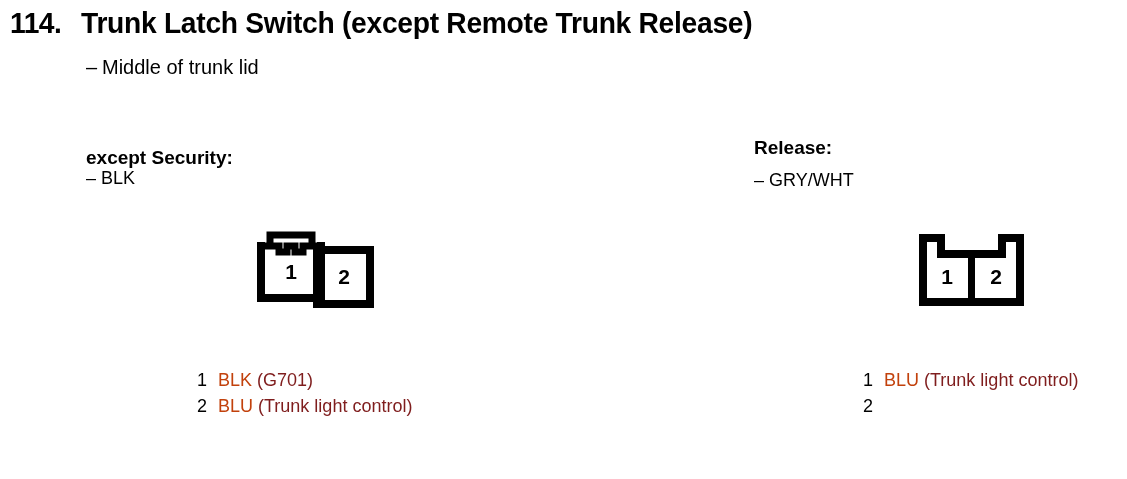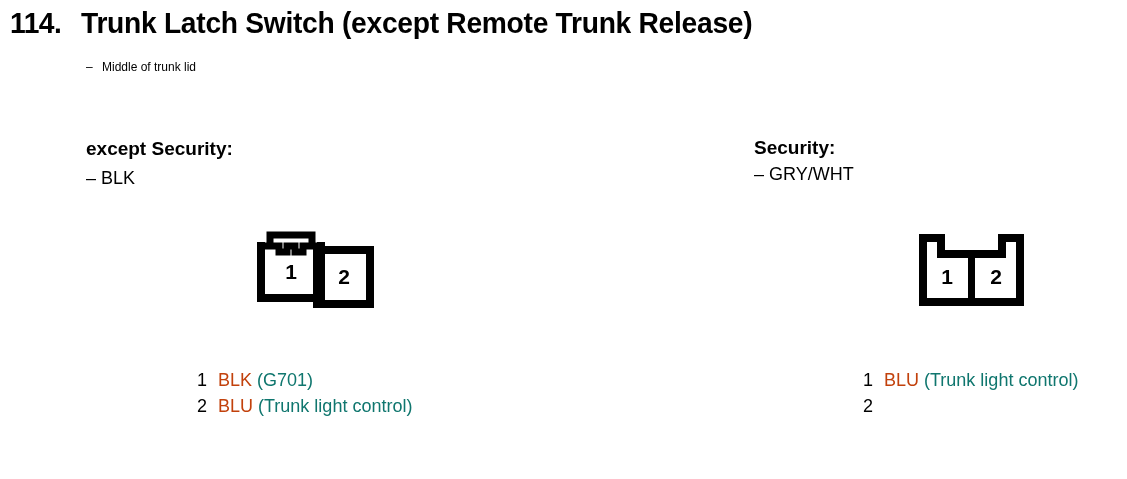"– Middle of trunk lid" .loc-line { font-size: 12px -> 20px }
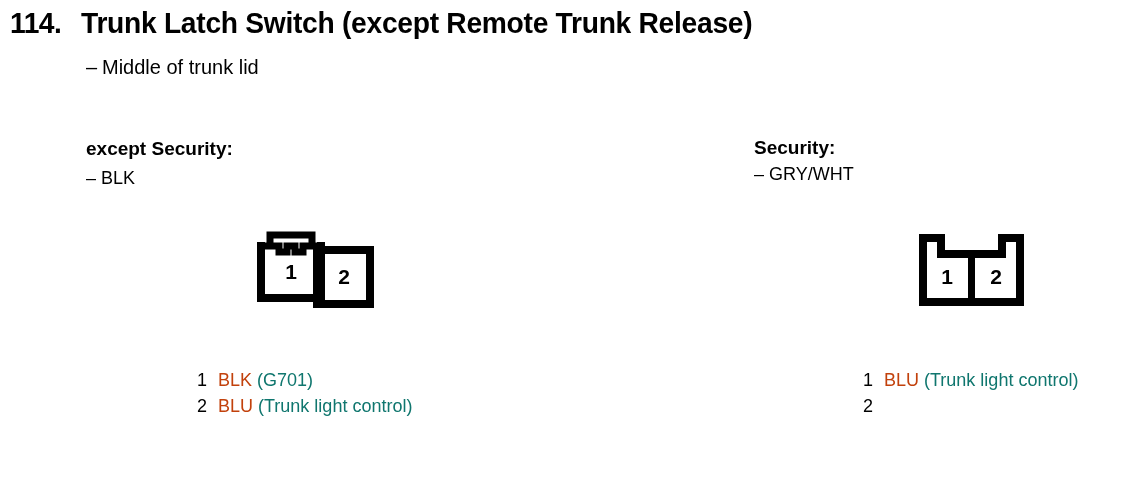"except Security:" .col-left .sect-head { top: 138px -> 147px }
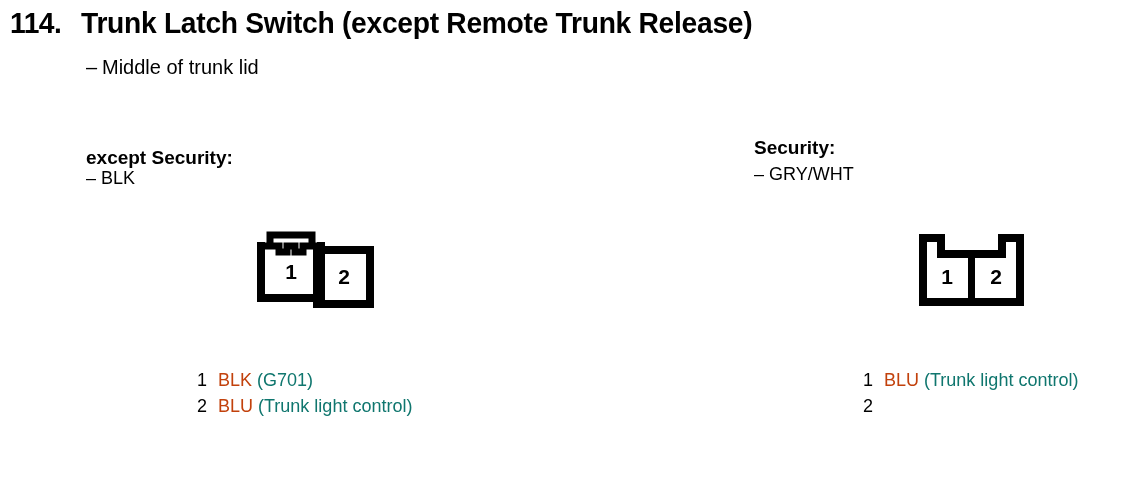"Security:" div.sect-head { text: Security -> Release }
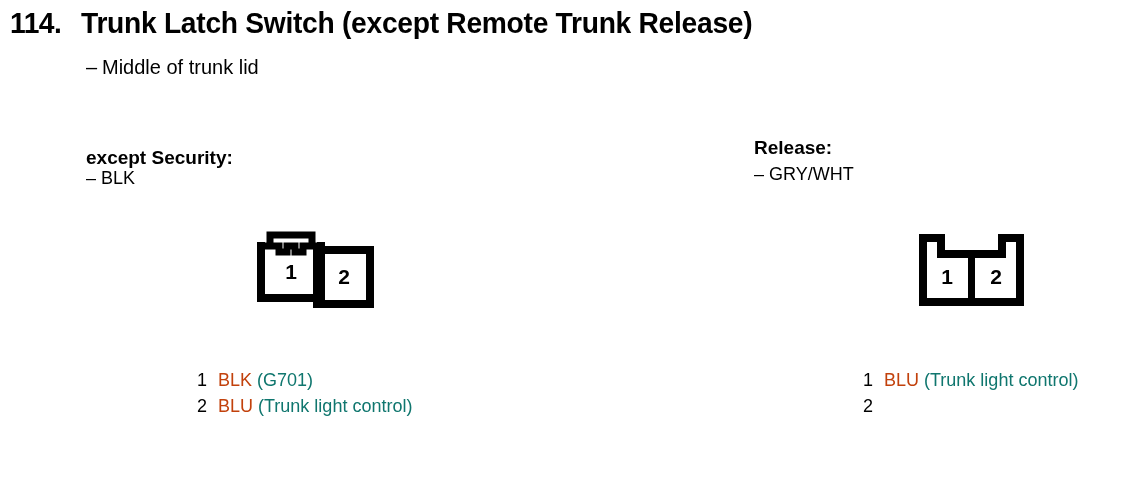"– GRY/WHT" .col-right .sect-wire { top: 164px -> 170px }
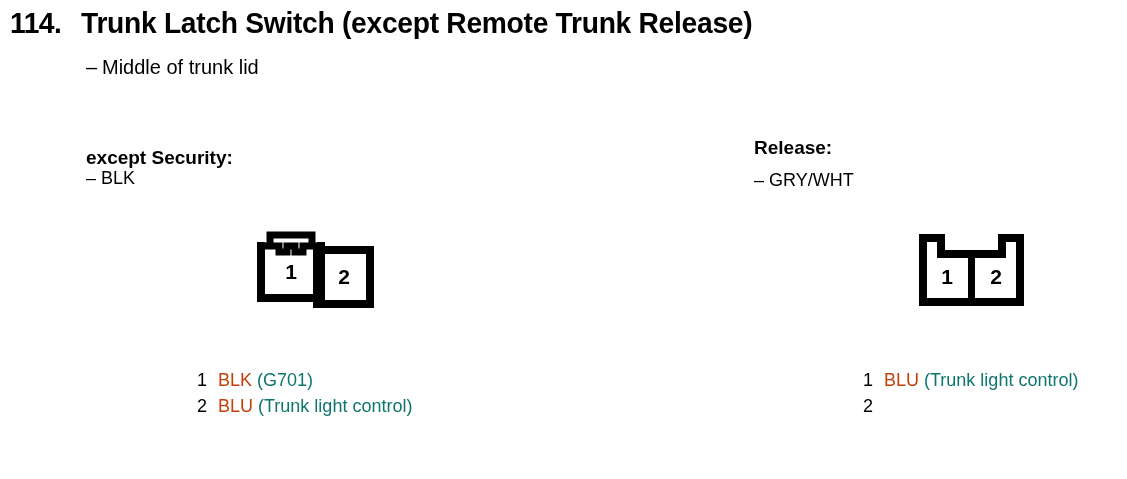"(G701)" .note { color: #0f766e -> #7f1d1d }
